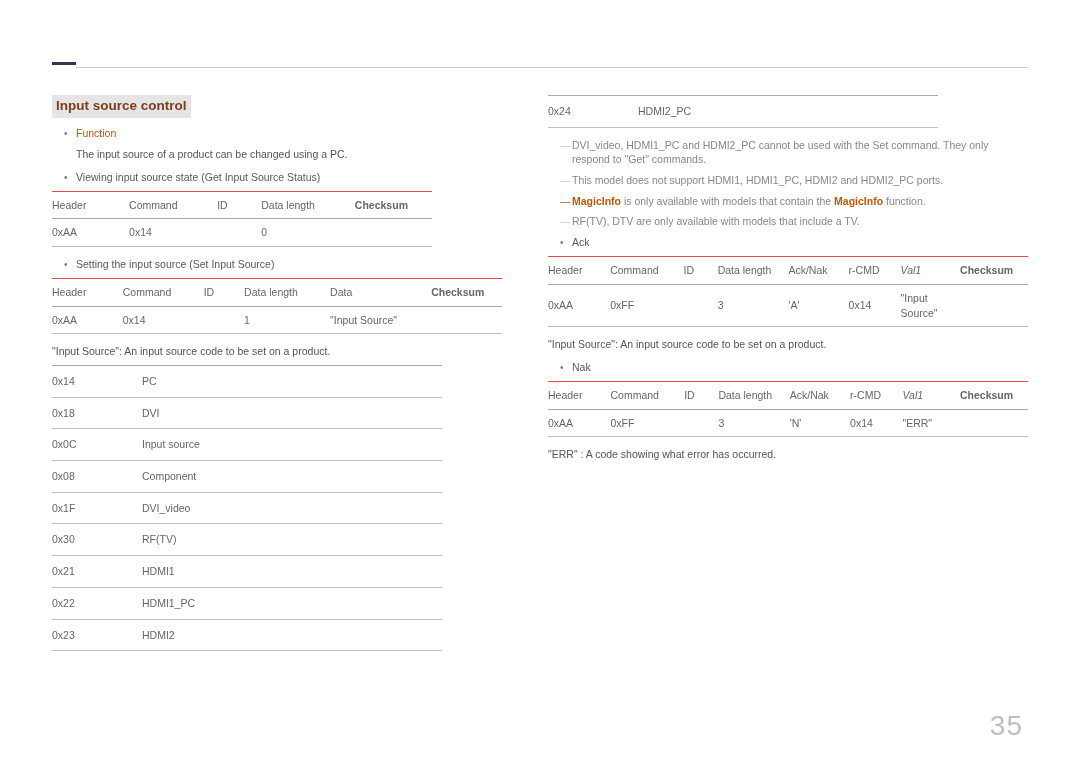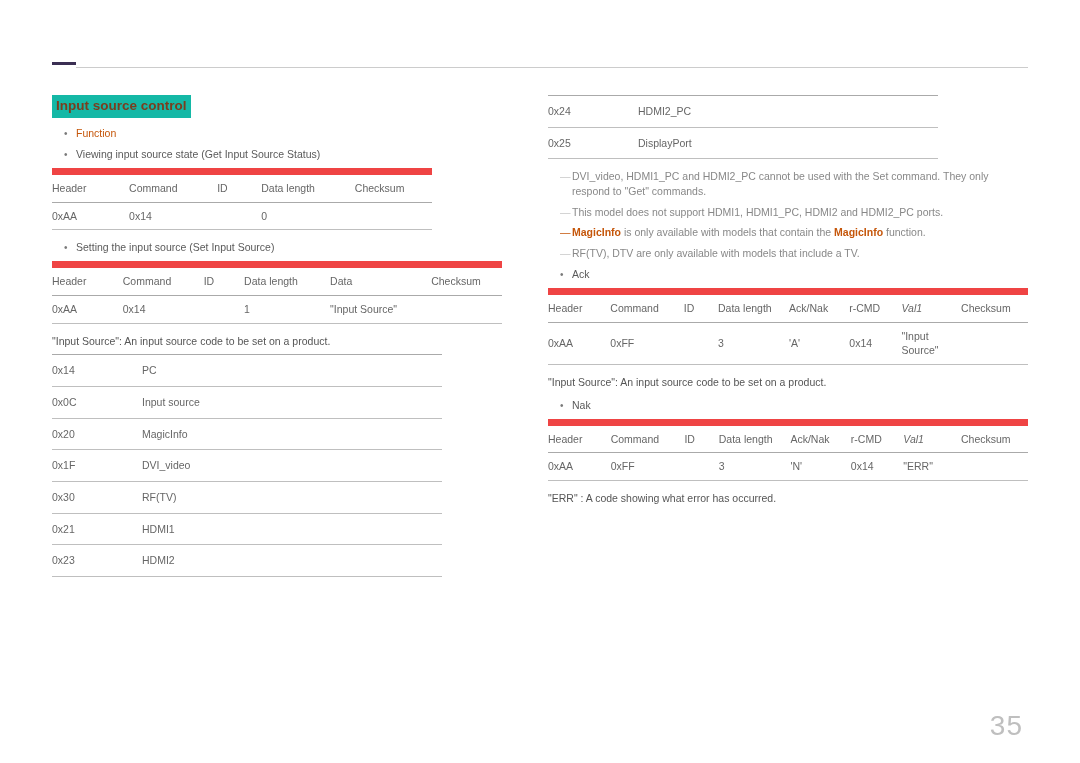"Input source control" .section-title { background: #14b8a6 -> #e5e5e5 }
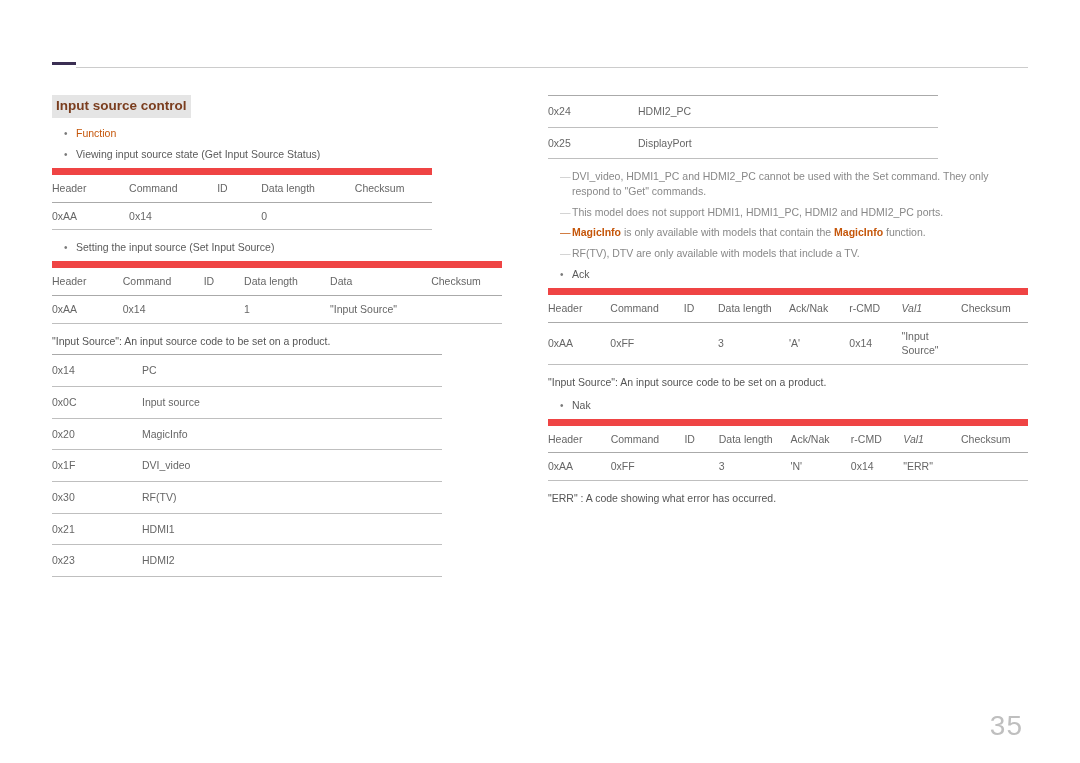"0x25" tr { html: <tr> <td>0x25</td> <td>DisplayPort</td> </tr> -> none }
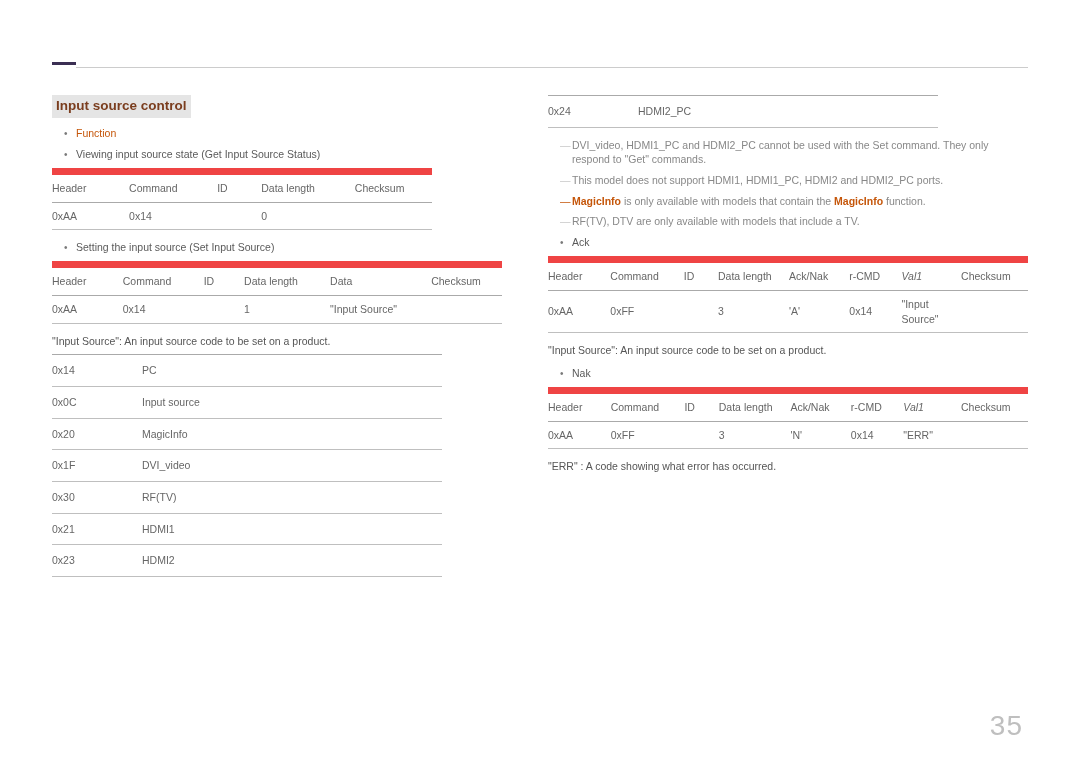"The input source of a" div.sub { html: none -> <div>The input source of a product can be changed using a PC.</div> }
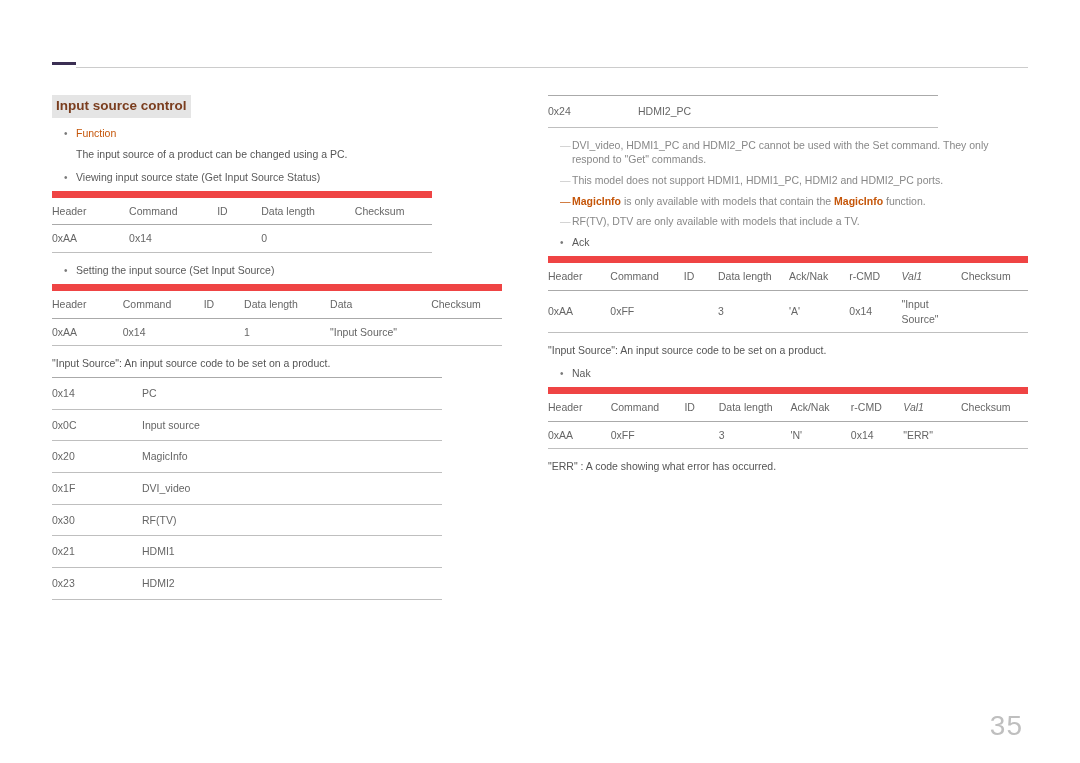"Header" thead th { border-top: 7px solid #ef4444 -> 1px solid #ef4444 }
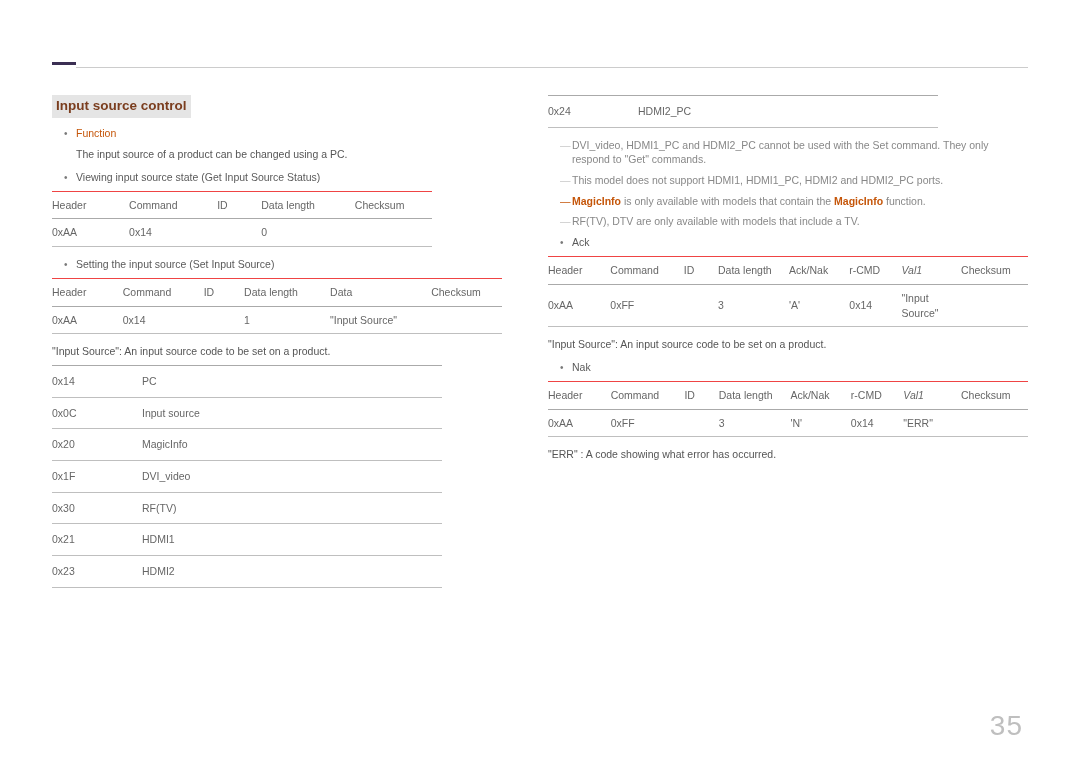"Checksum" .w-ck { font-weight: none -> bold }
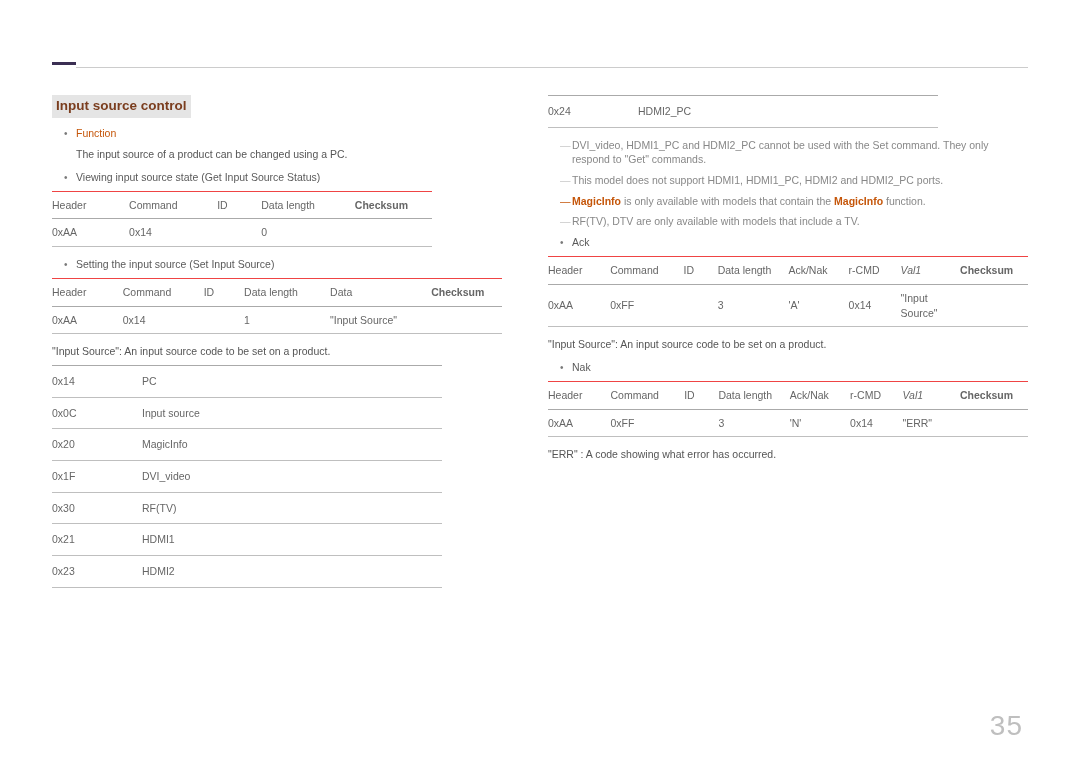"0x18" tr { html: none -> <tr> <td>0x18</td> <td>DVI</td> </tr> }
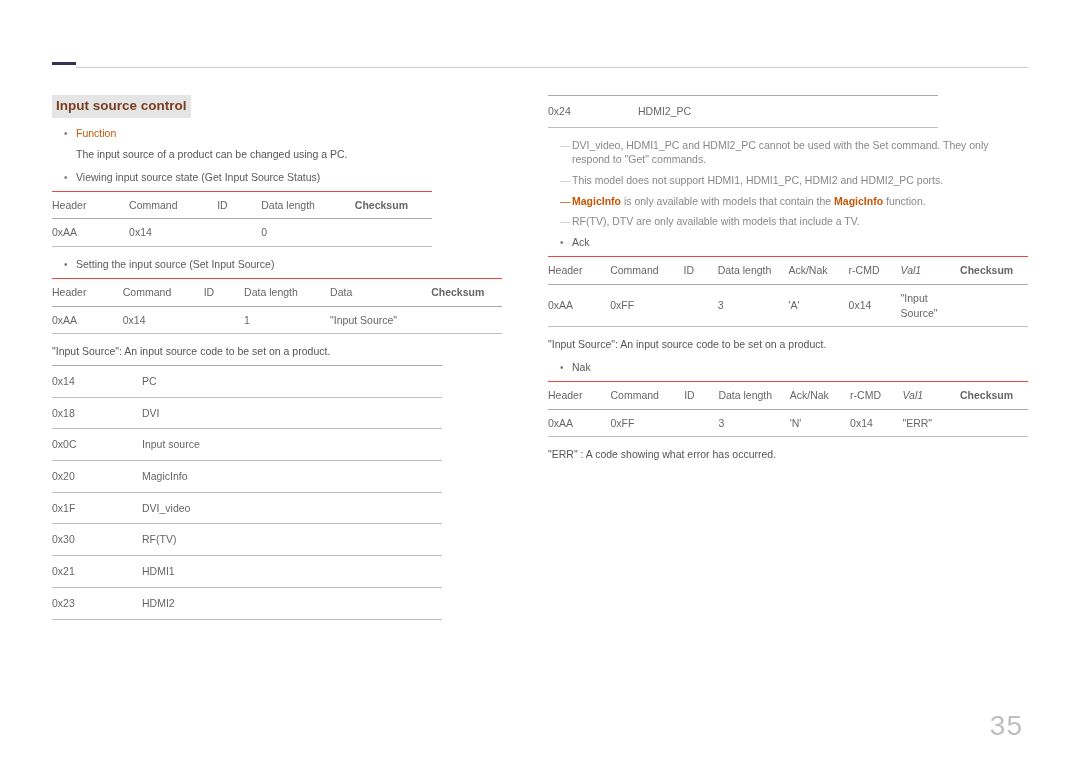"0x08" tr { html: none -> <tr> <td>0x08</td> <td>Component</td> </tr> }
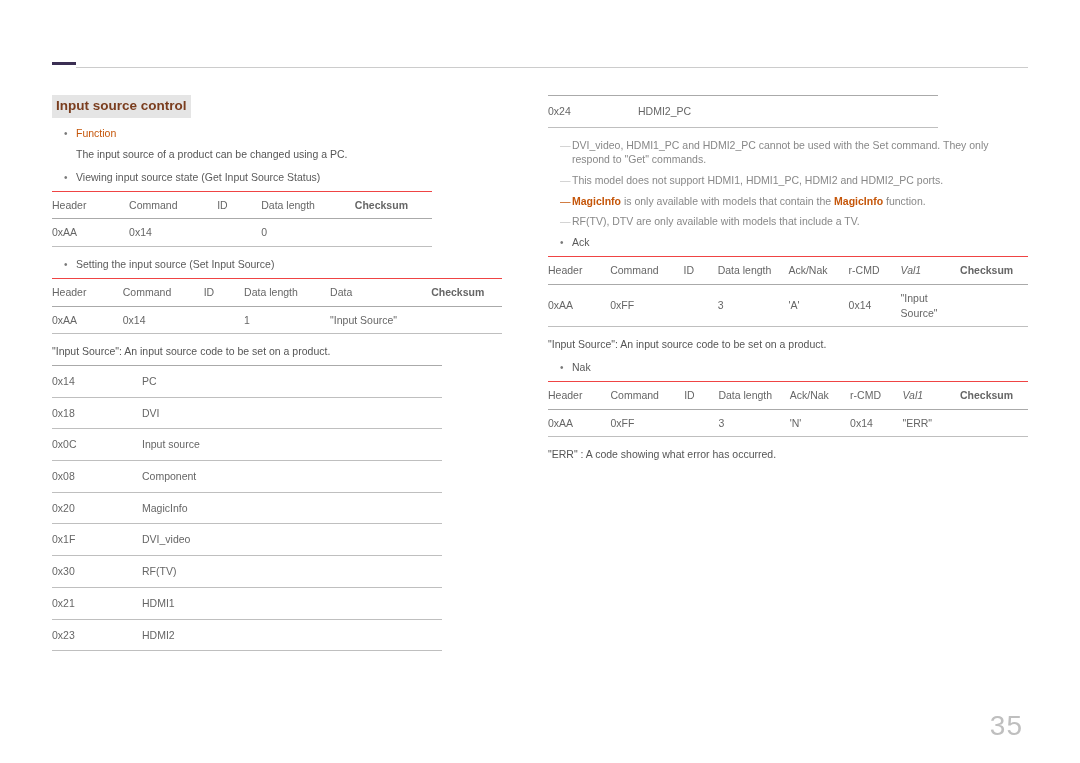"0x20" tr { html: <tr> <td>0x20</td> <td>MagicInfo</td> </tr> -> none }
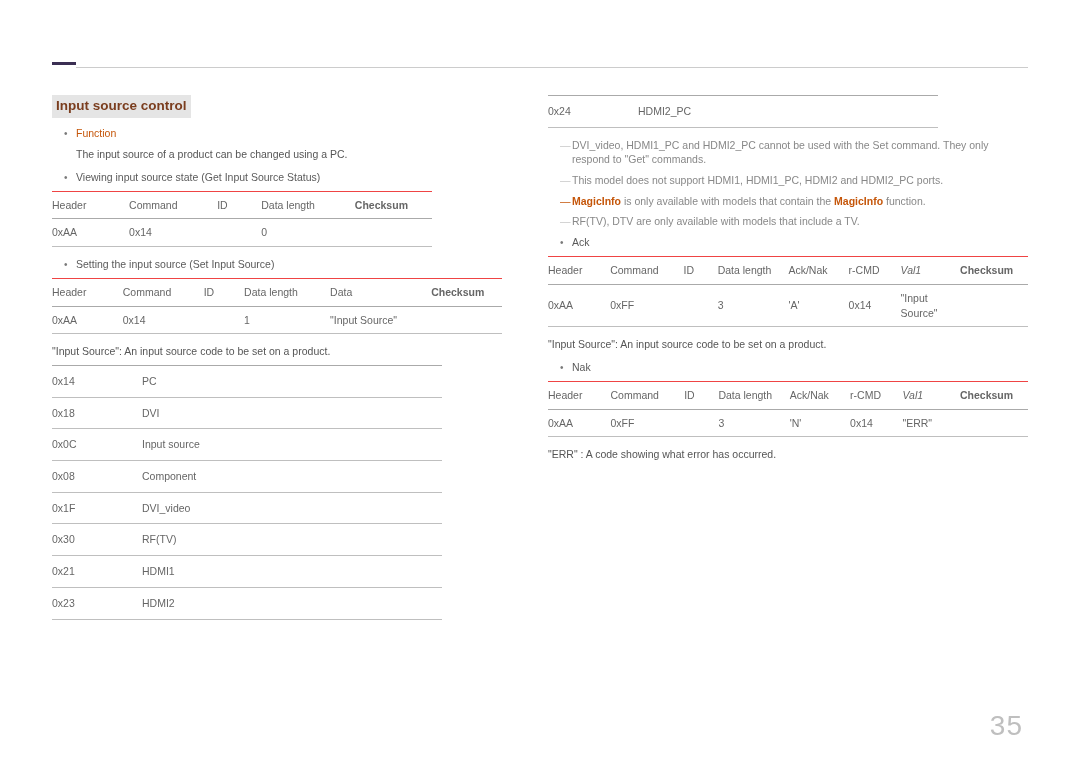"0x22" tr { html: none -> <tr> <td>0x22</td> <td>HDMI1_PC</td> </tr> }
